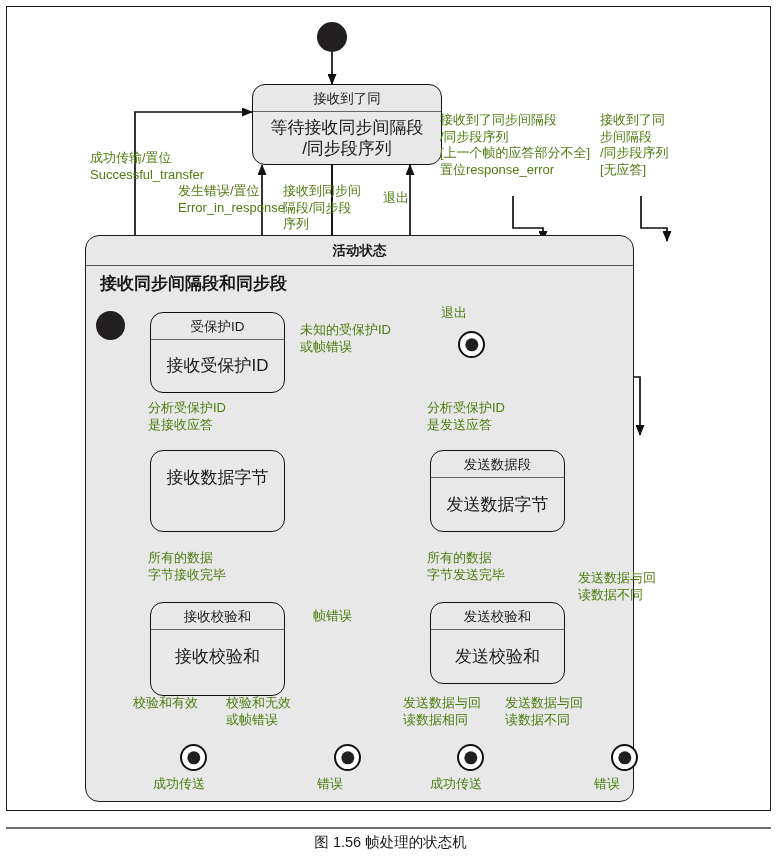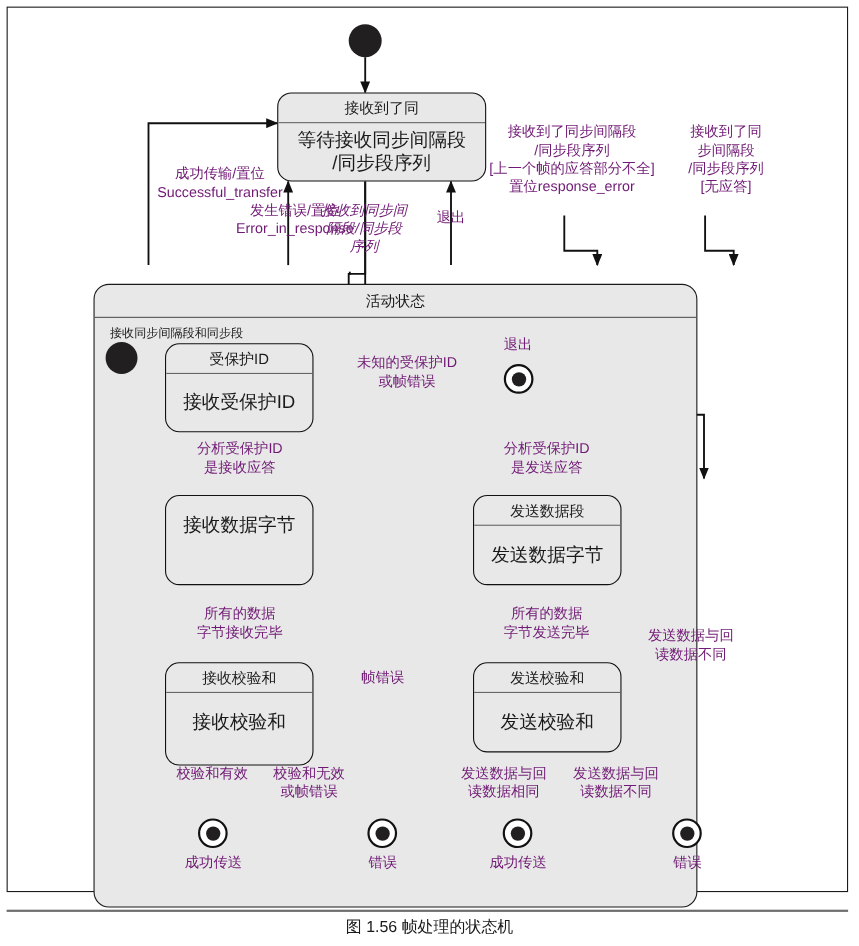"接收到了同步间隔段" .lbl { color: #701a75 -> #4d7c0f; text-align: center -> none }
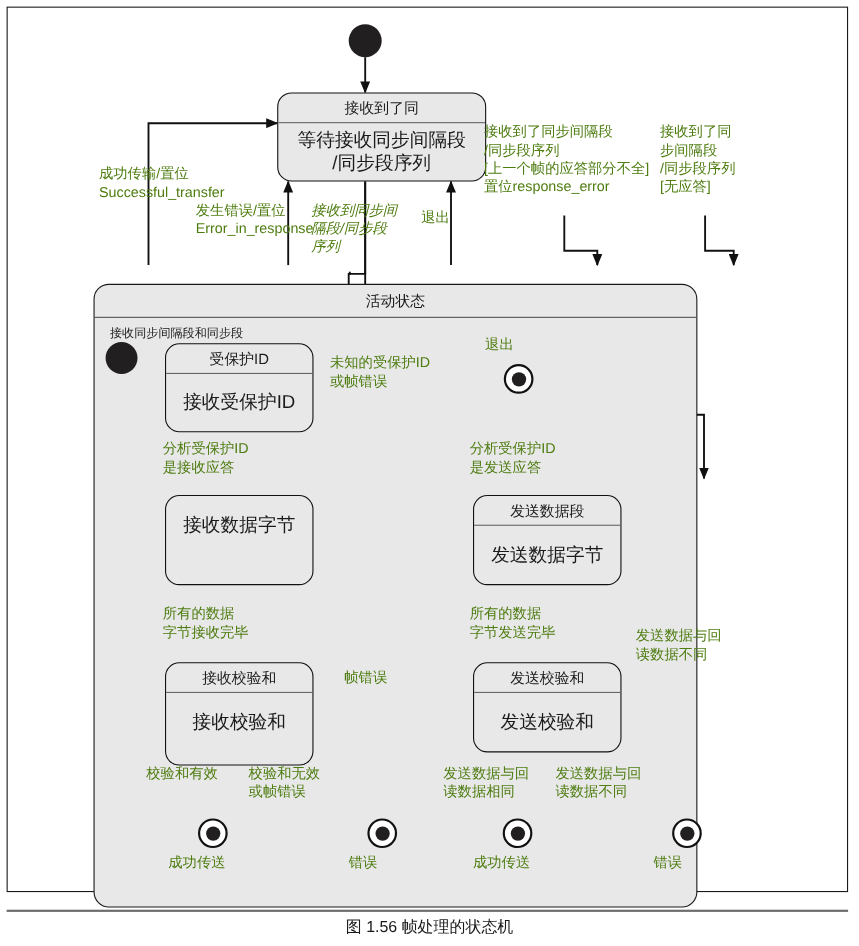"接收到同步间" div.lbl { font-style: italic -> none }
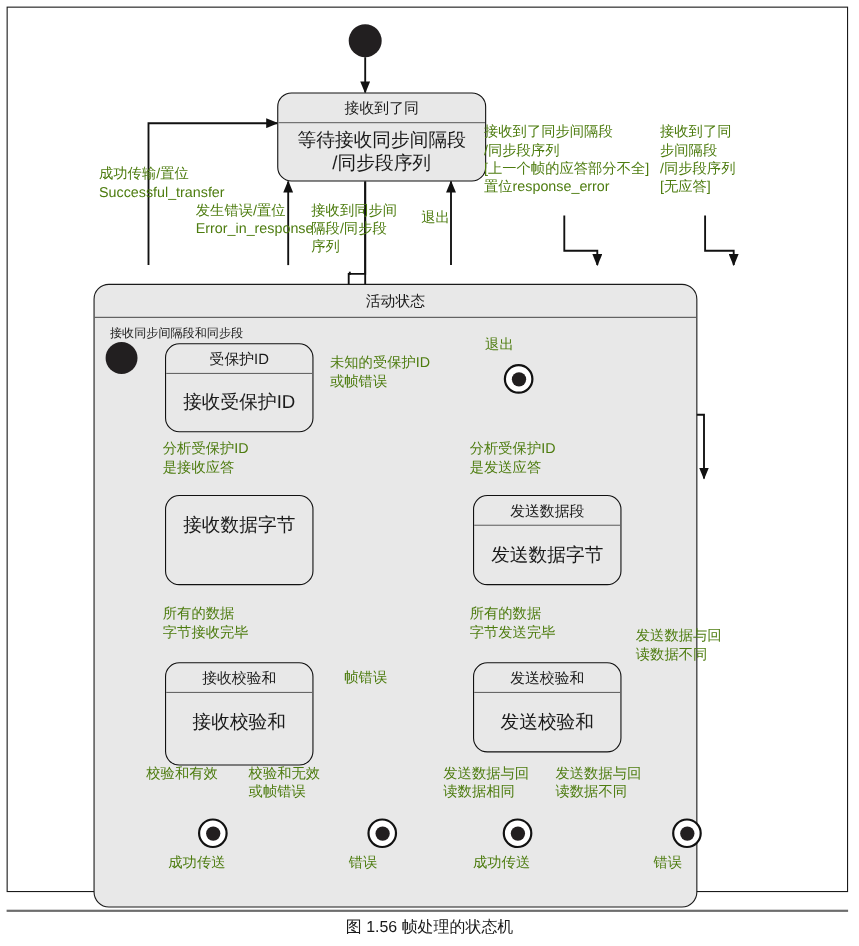"活动状态" div.composite { font-weight: none -> bold; top: 258px -> 235px }
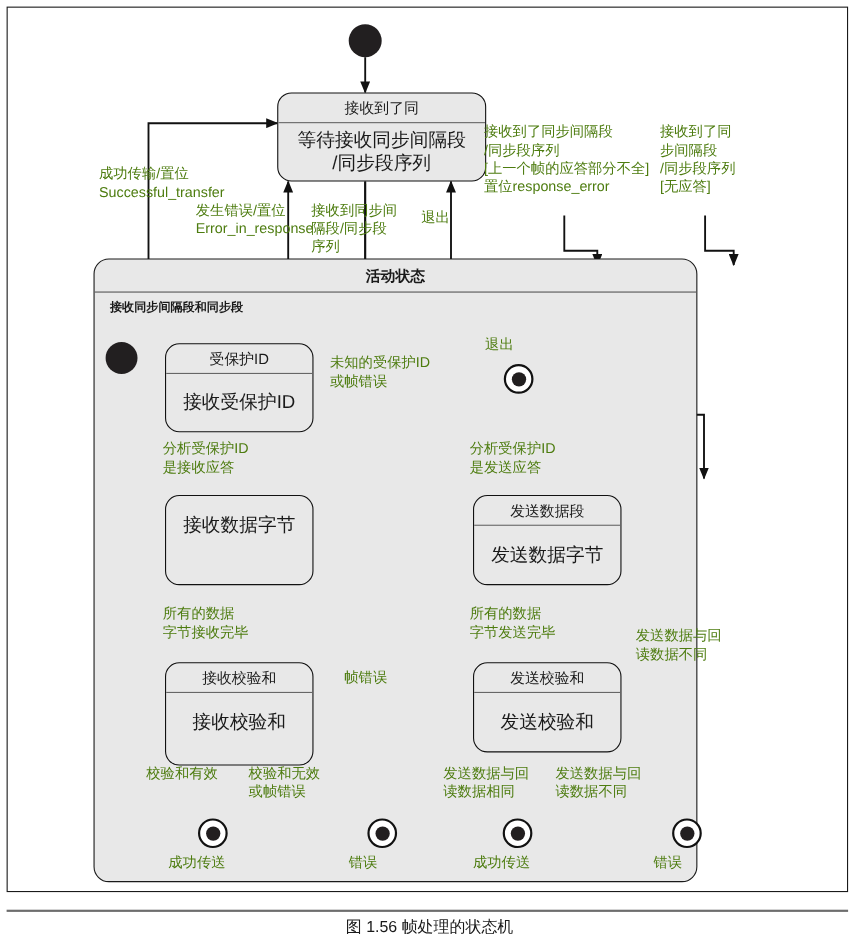"接收同步间隔段和同步段" .comp-note { font-size: 11px -> 17px }
